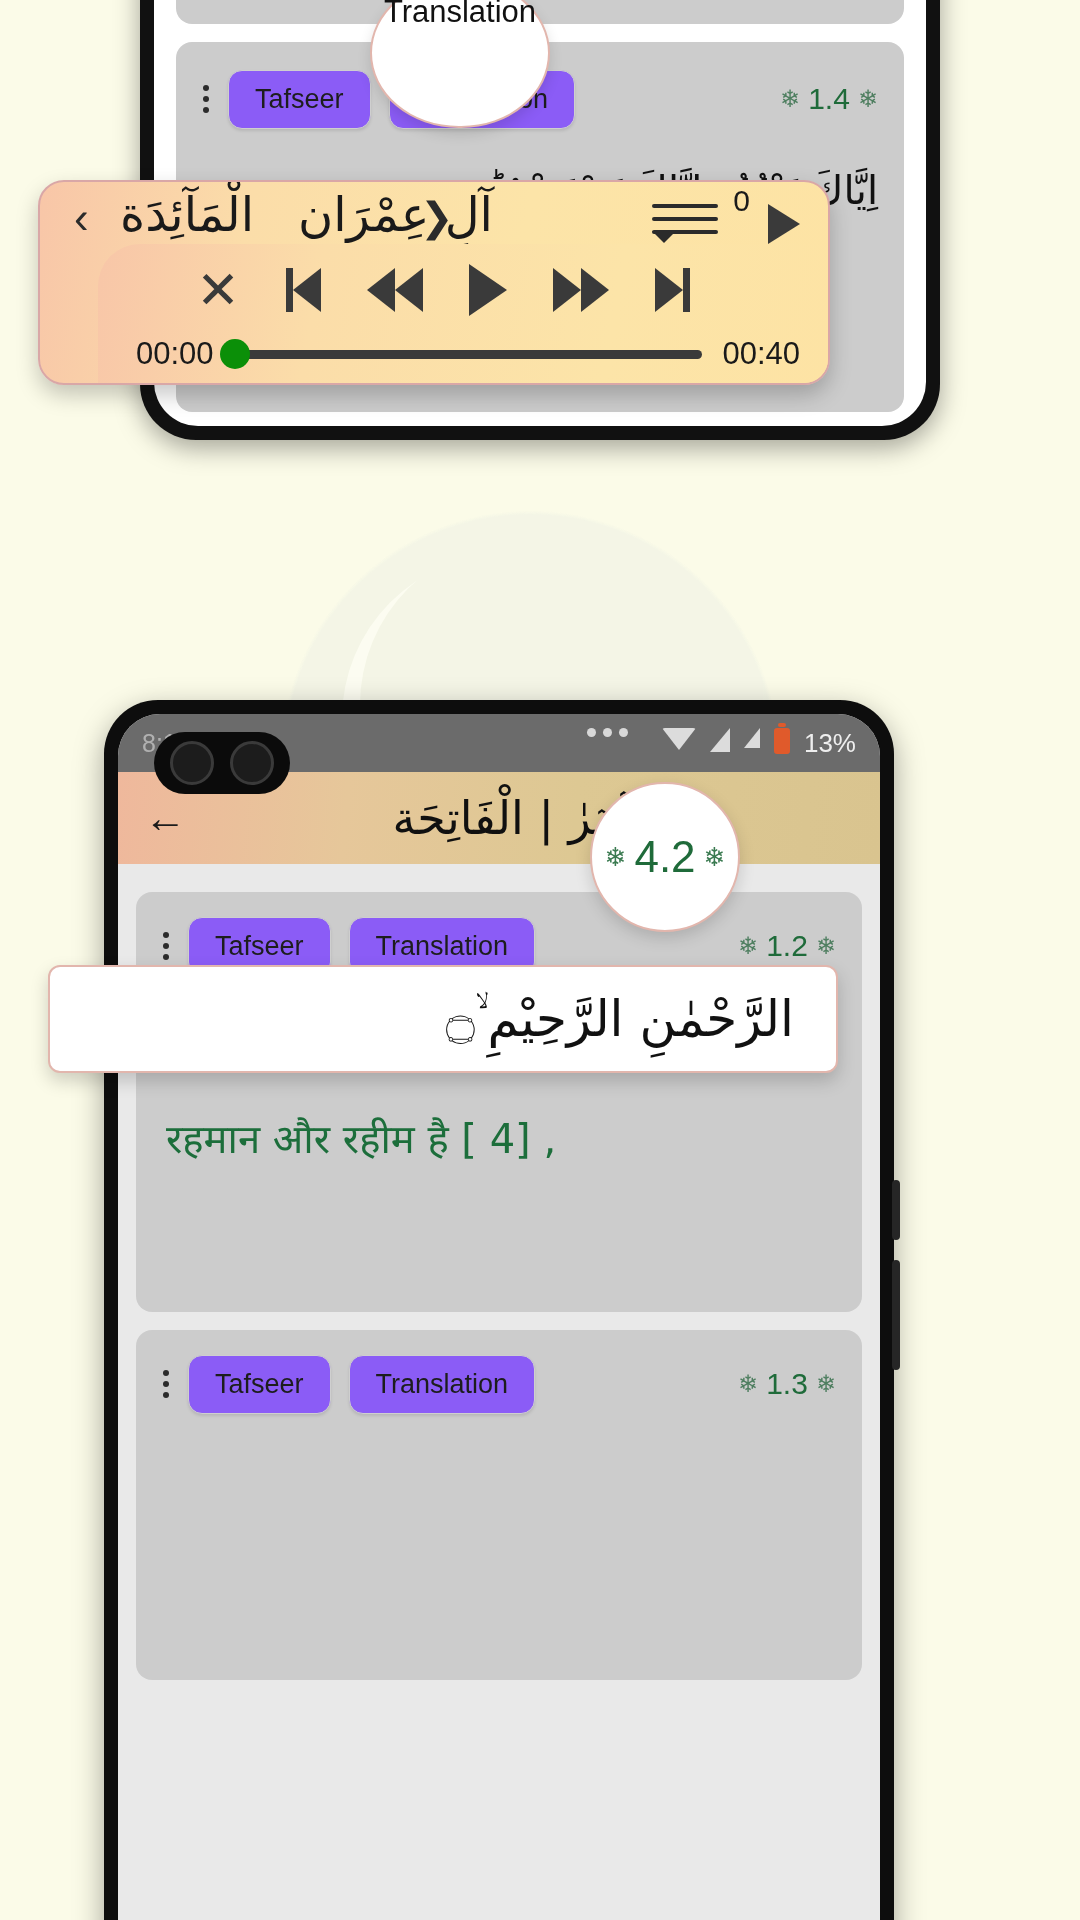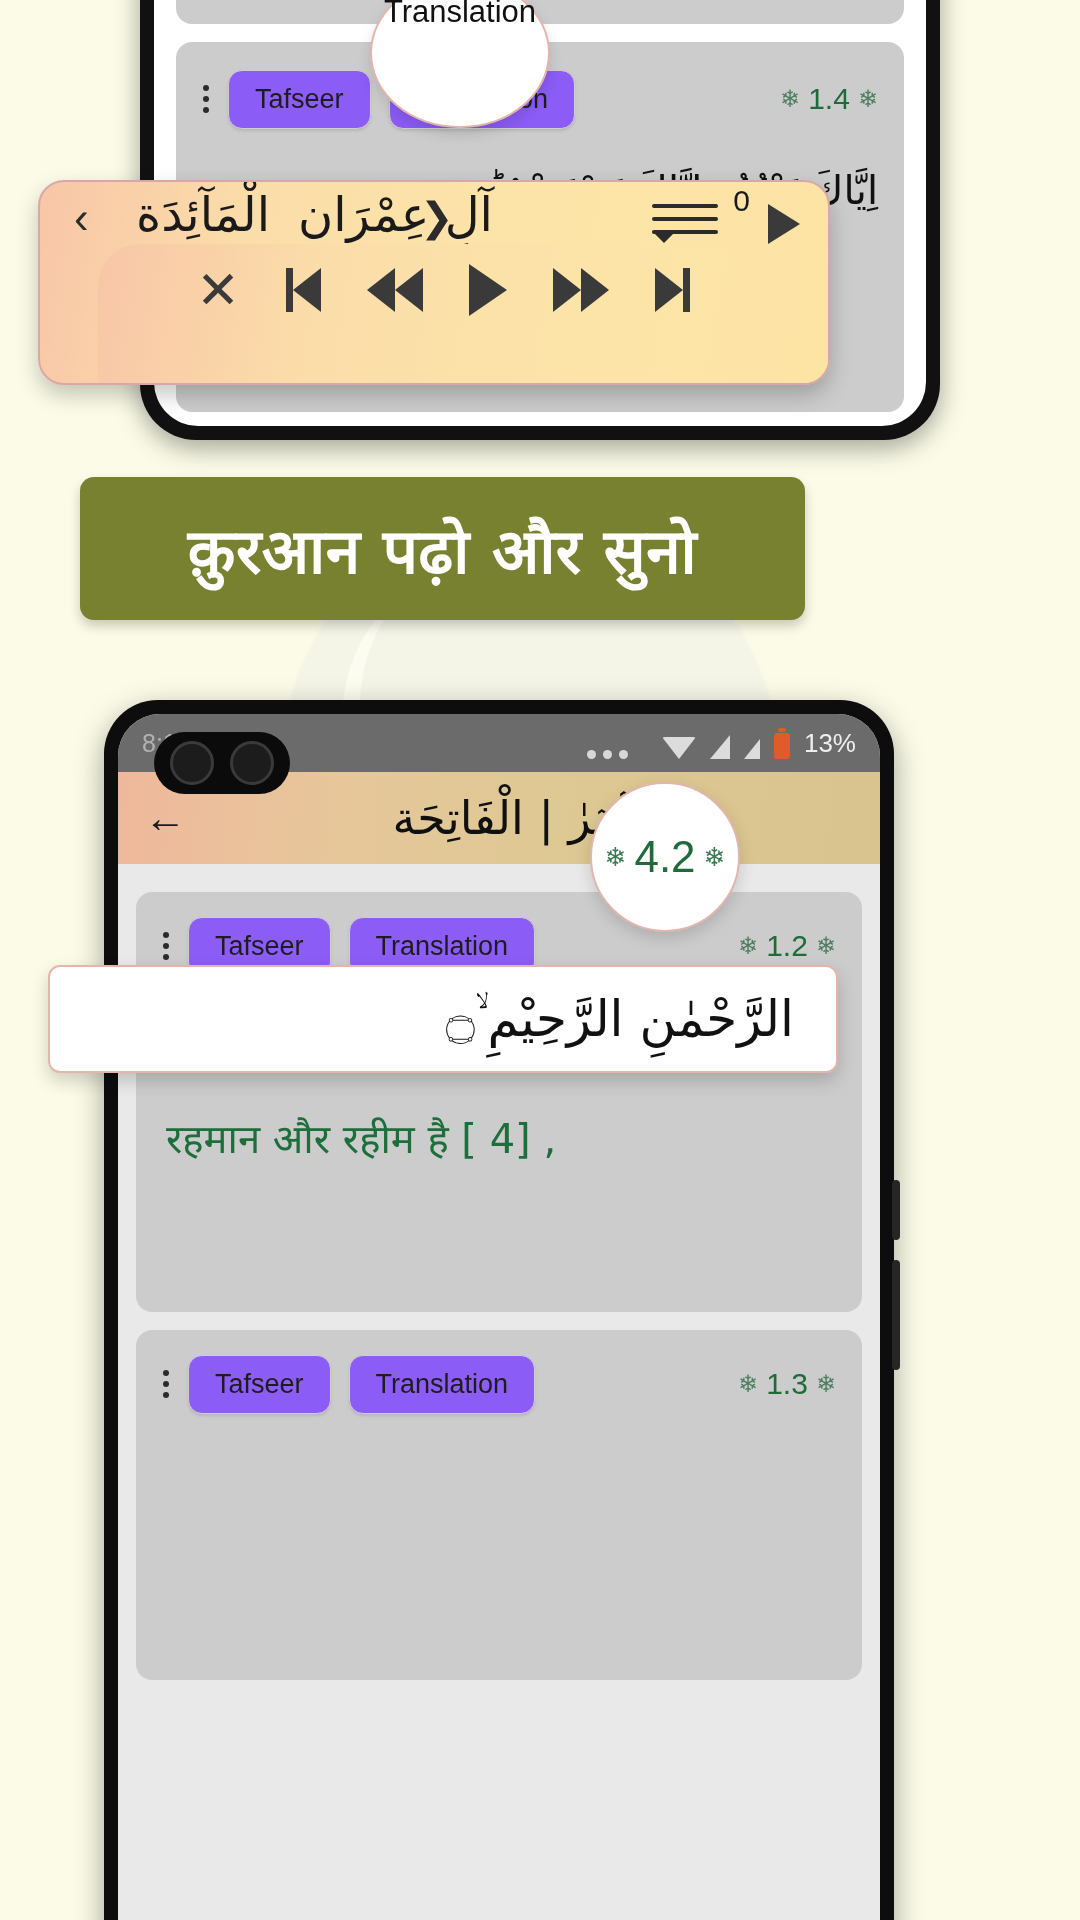"الْمَآئِدَة" .p-sura-l { left: 96px -> 80px }
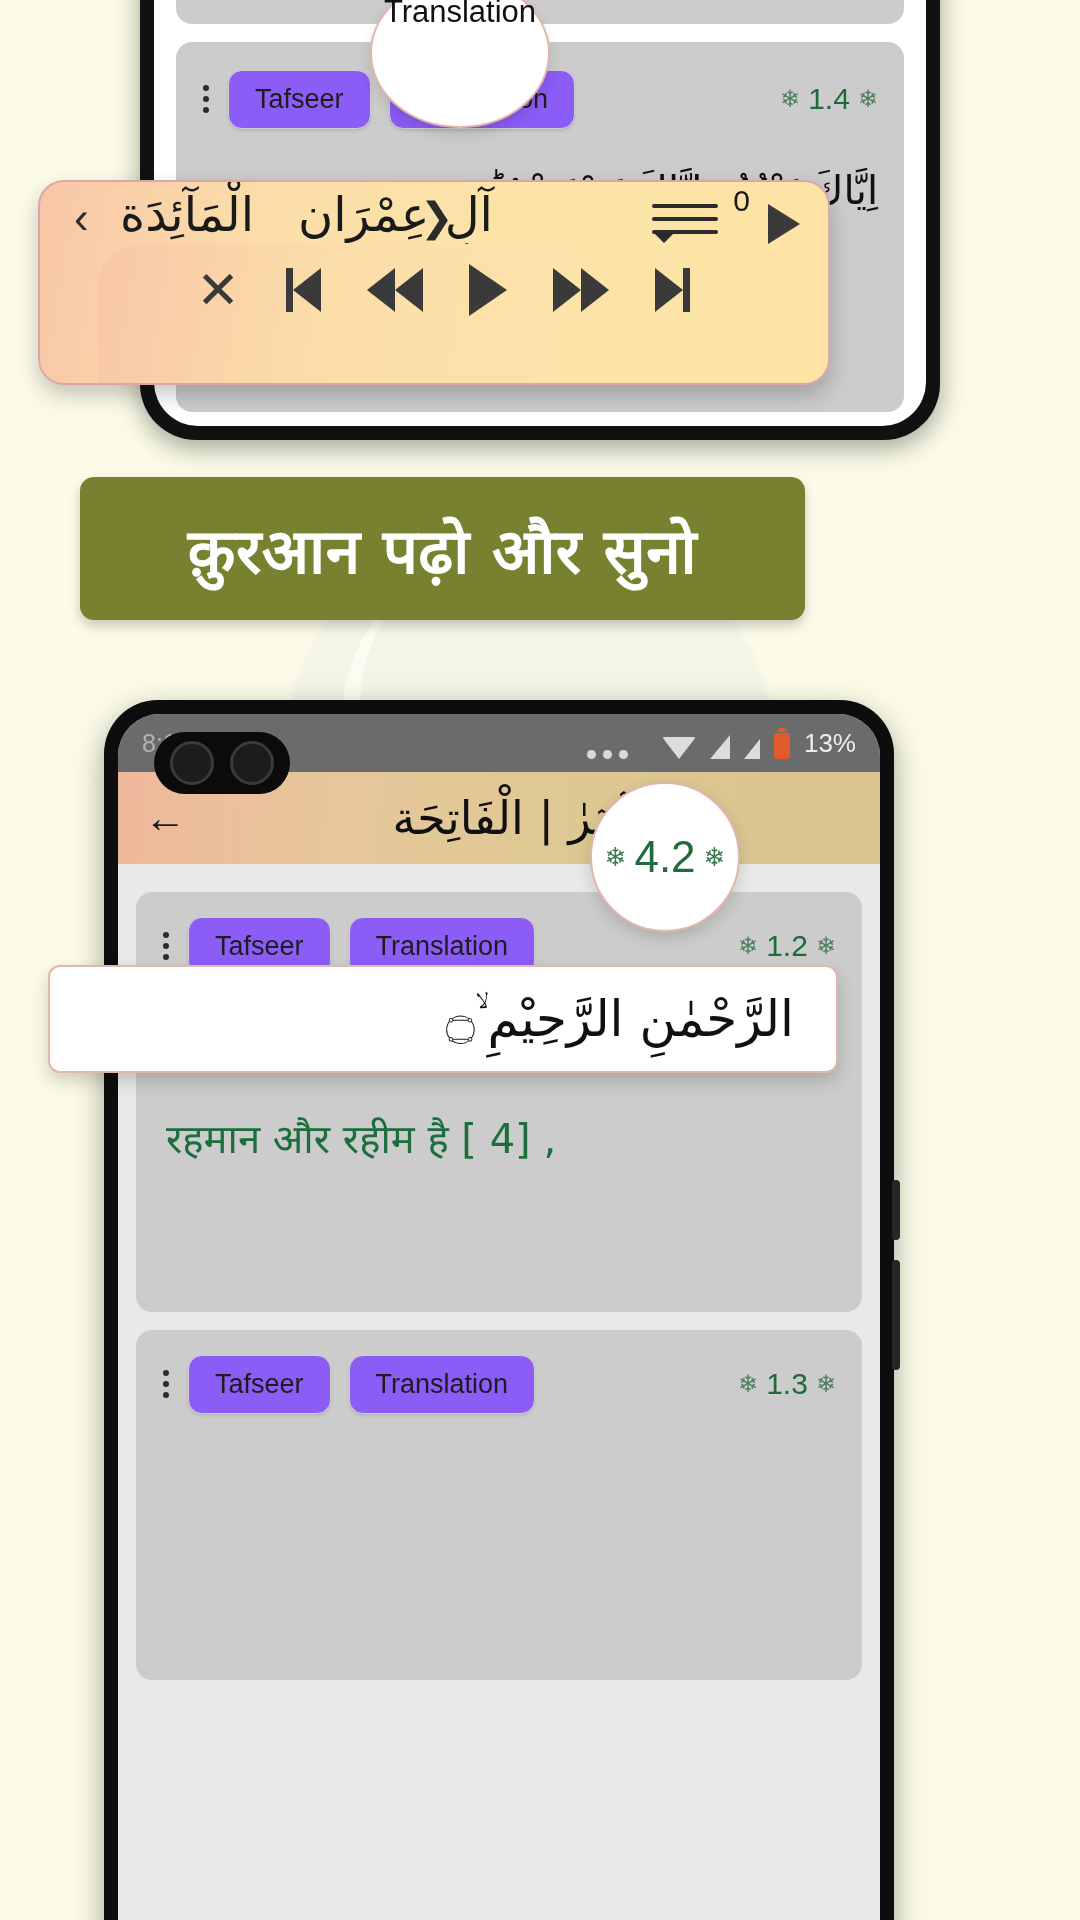"00:00" div.progress-row { html: none -> <div> <span>00:00</span> <span> <span></span> </span> <span>00:40</span> </div> }
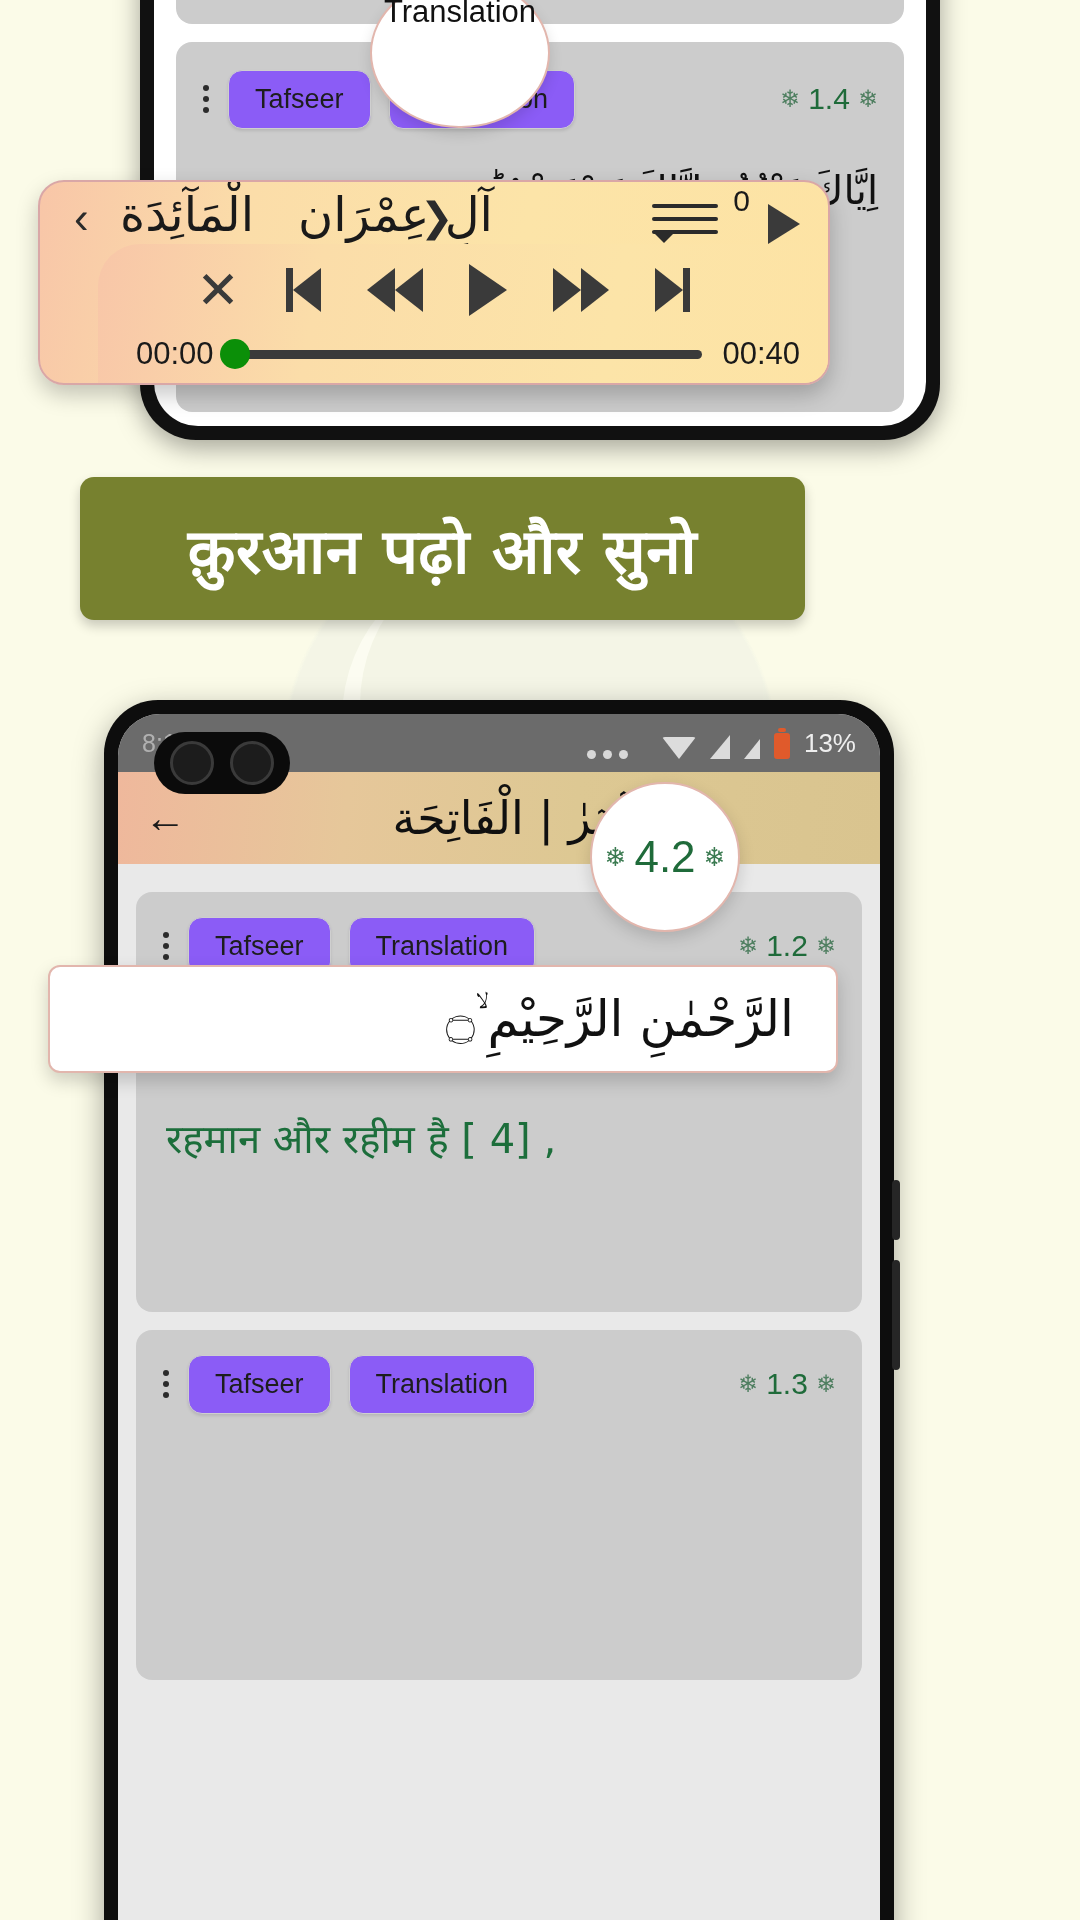"क़ुरआन पढ़ो और सुनो" div.banner { html: <div> <span>क़ुरआन पढ़ो और सुनो</span> </div> -> none }
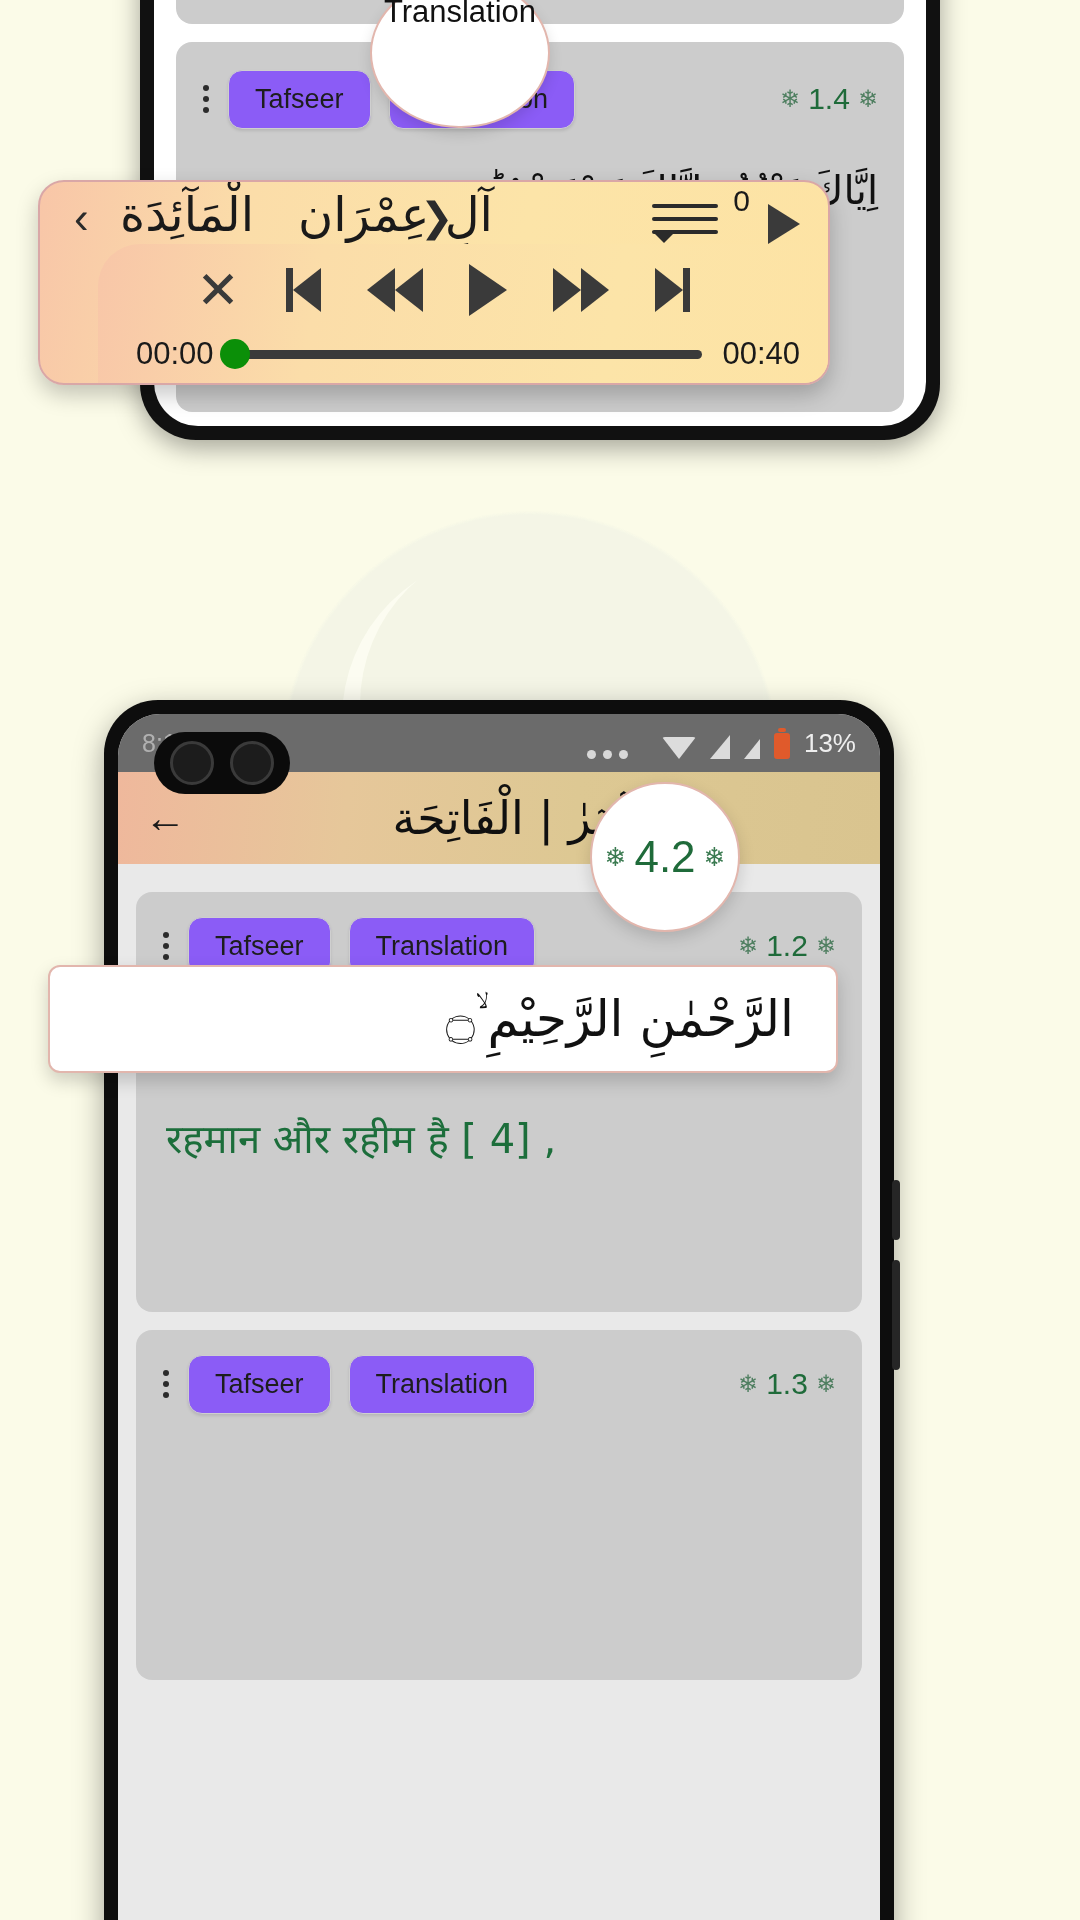"13%" .sb-right { align-items: flex-end -> flex-start }
